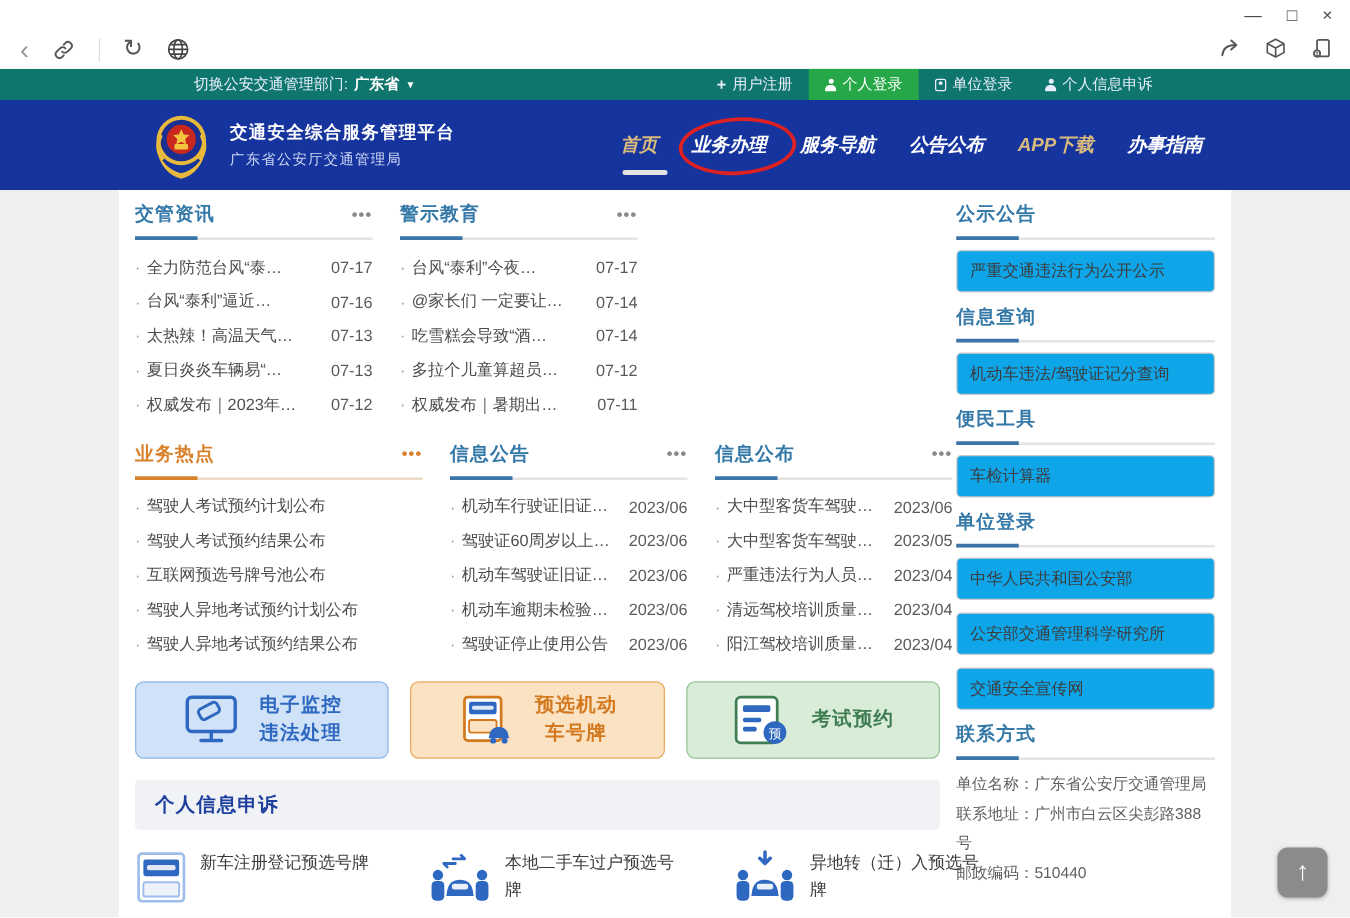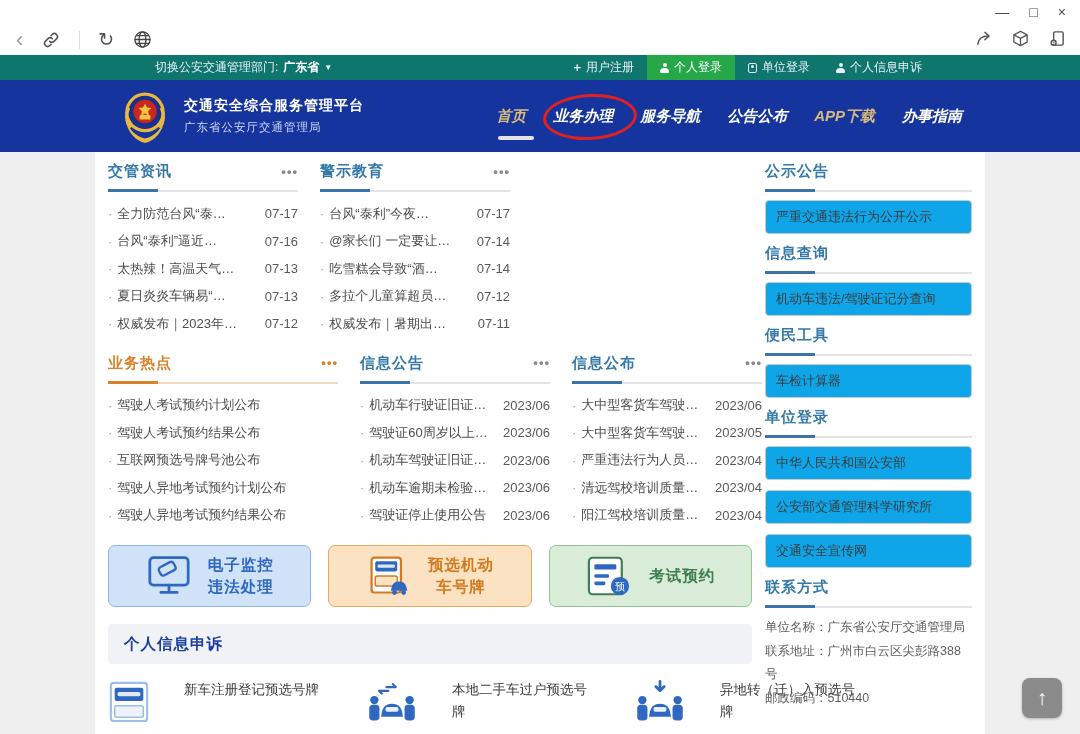"新车注册登记预选号牌" .veh-label { margin-left: 24px -> none }
